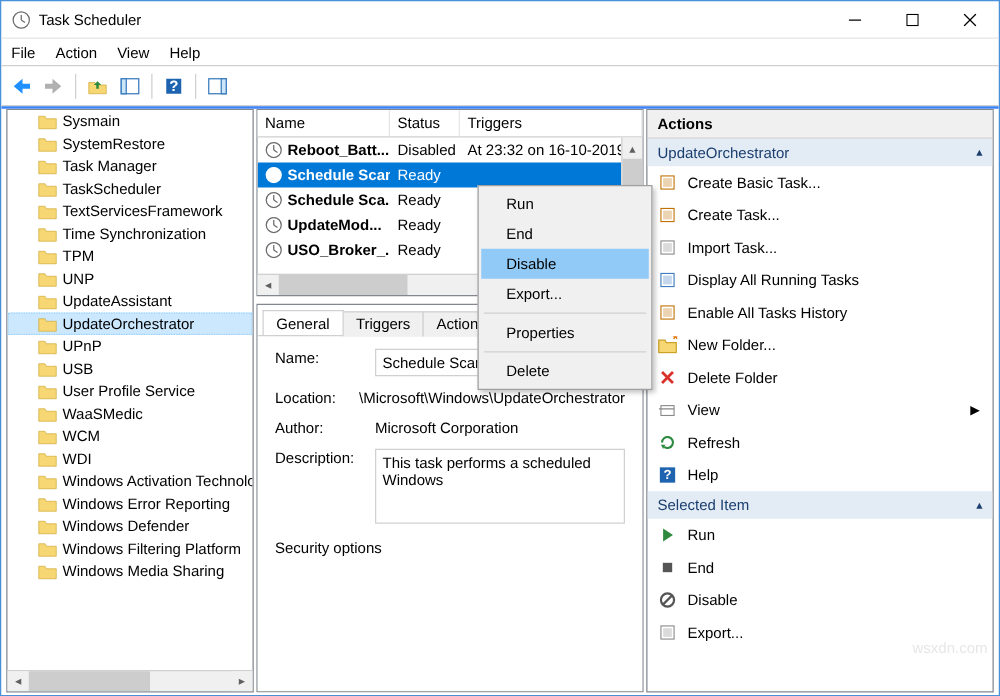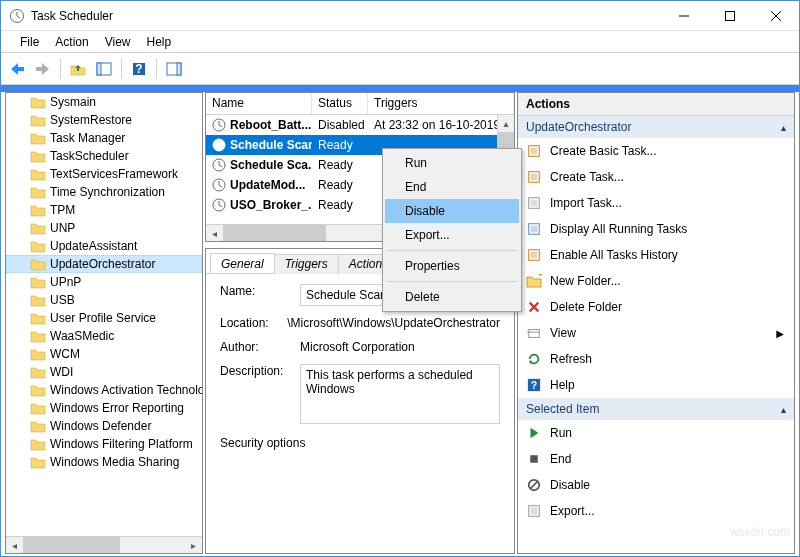"File" .menubar { padding-left: 11px -> 0 }
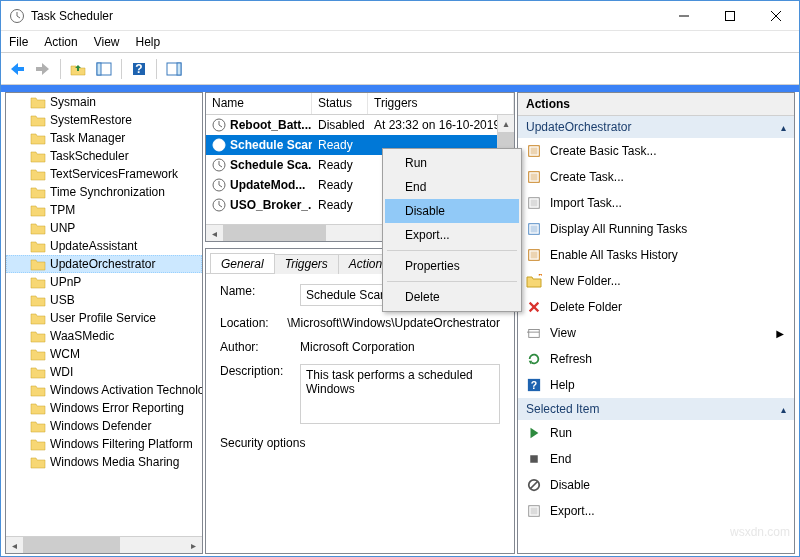"Sysmain" .workspace { border-top: 7px solid #3b82f6 -> 2px solid #3b82f6 }
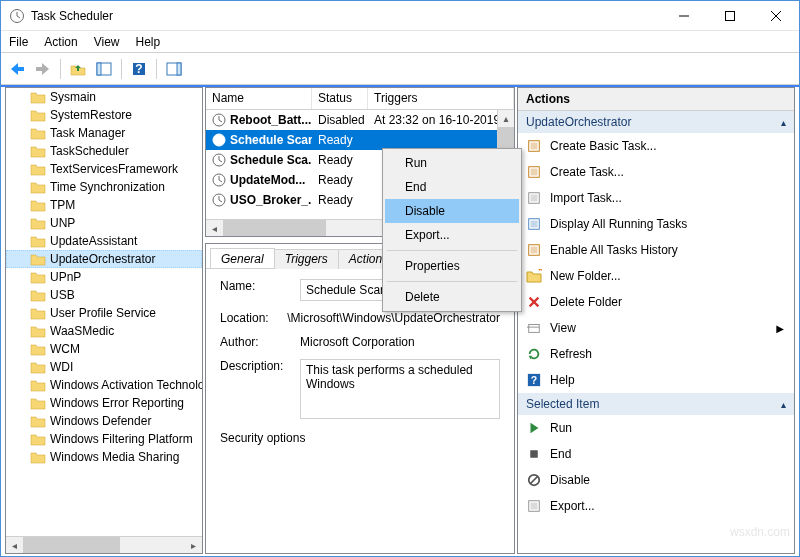"General" .tab { font-style: italic -> none }
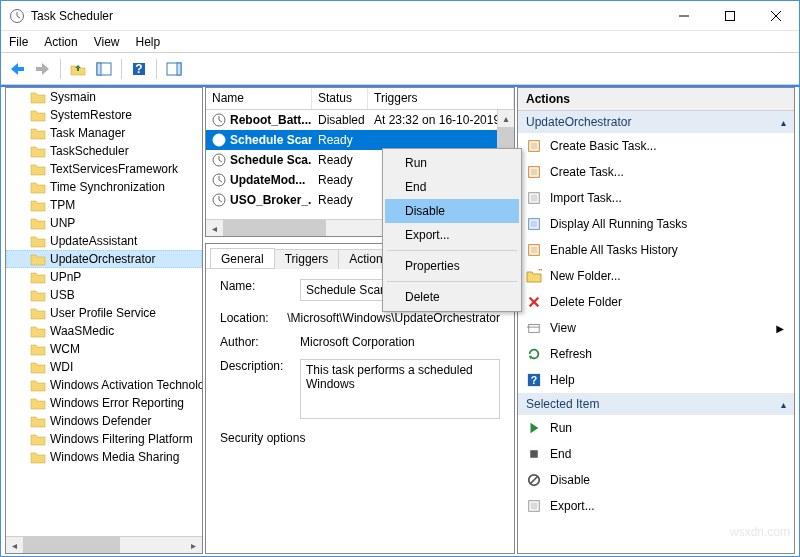"wsxdn.com" div { bottom: 18px -> 32px }
